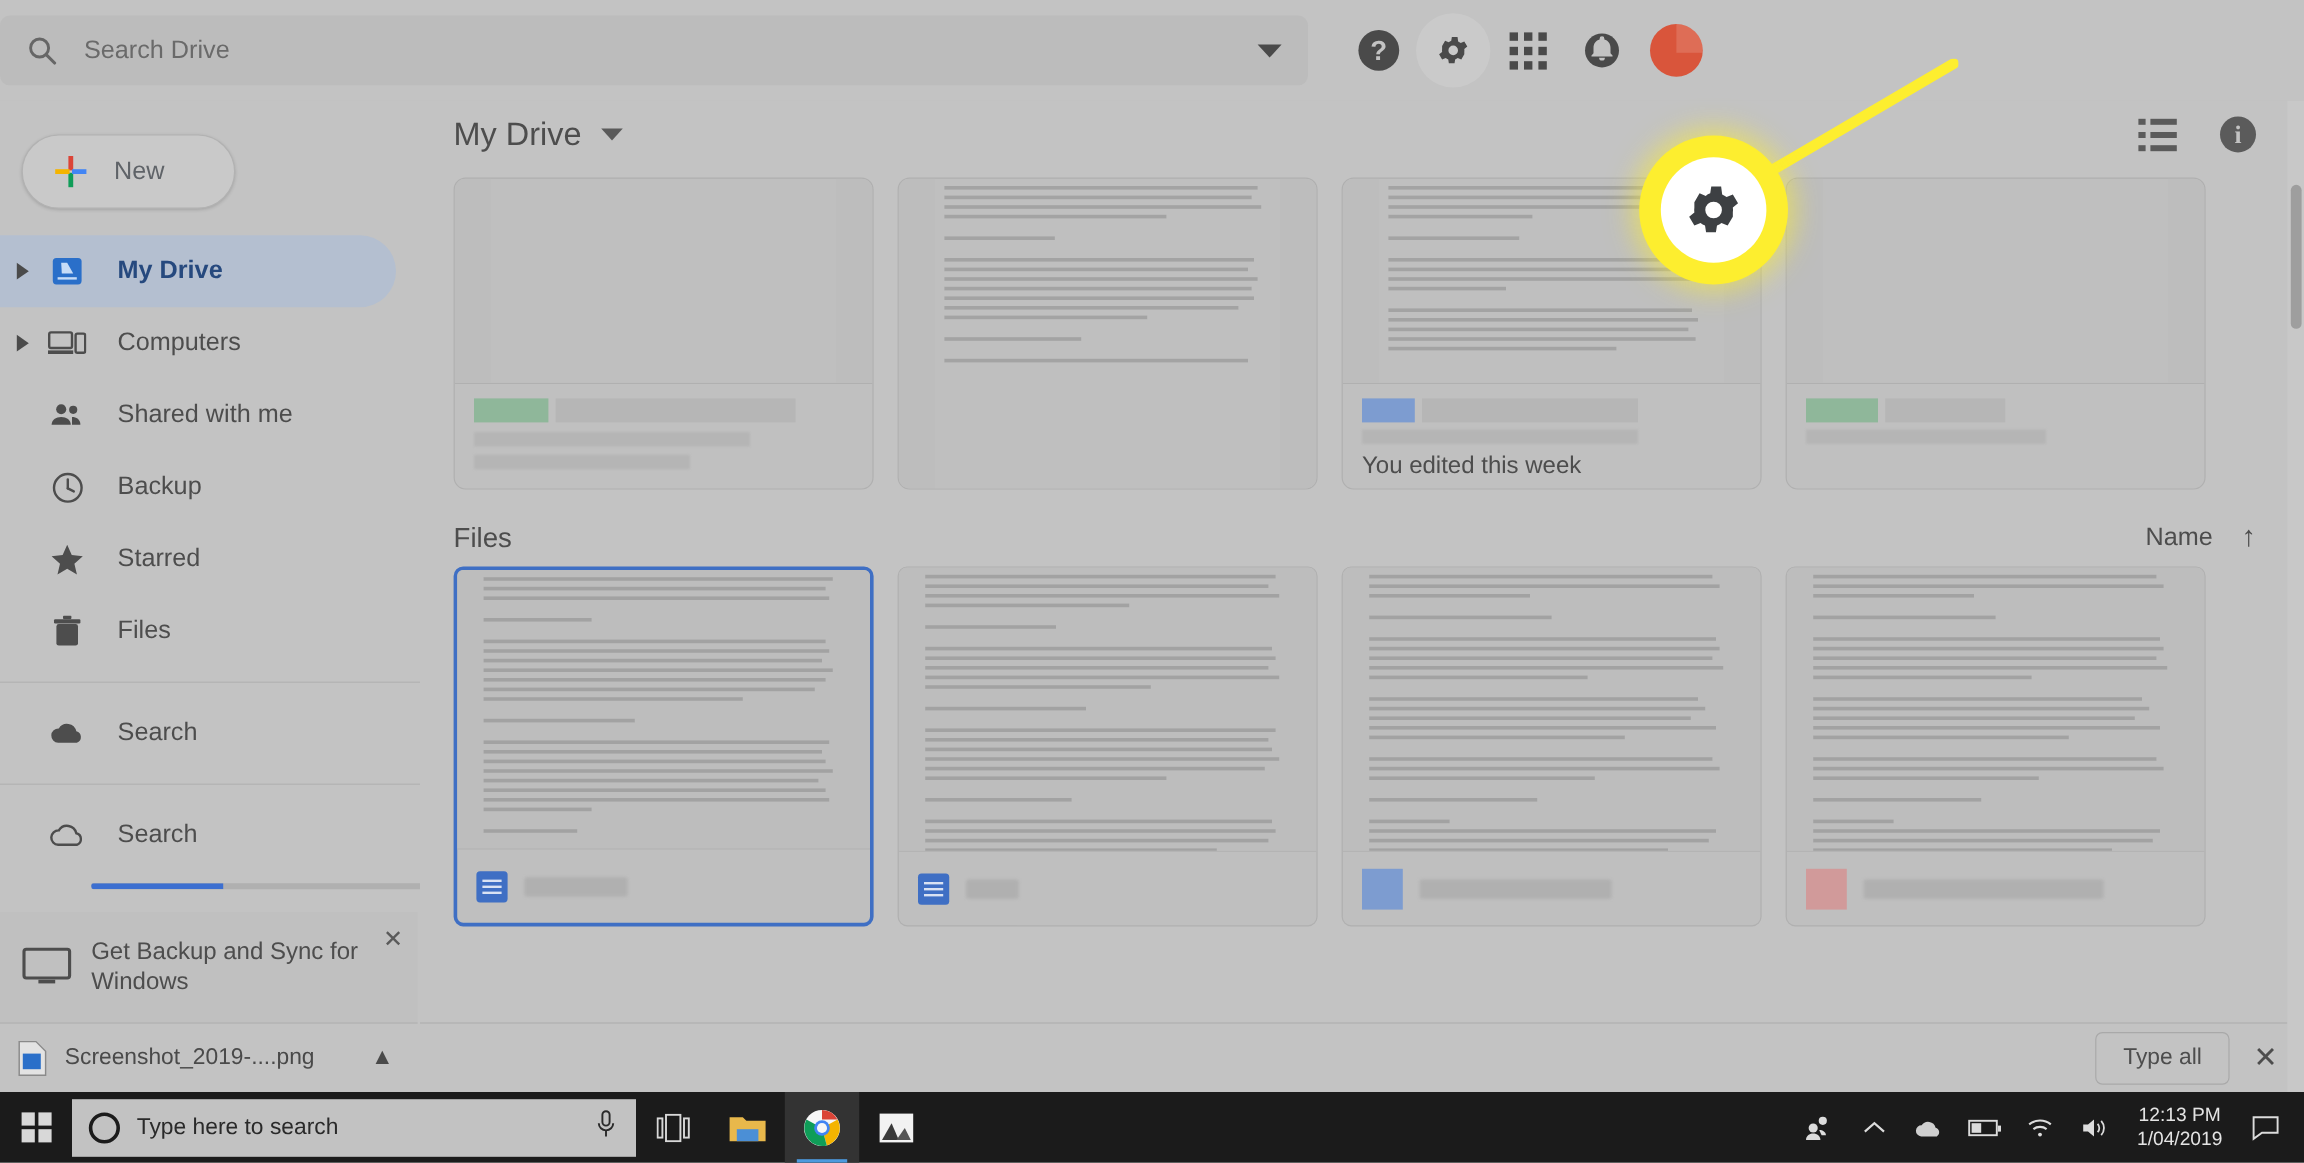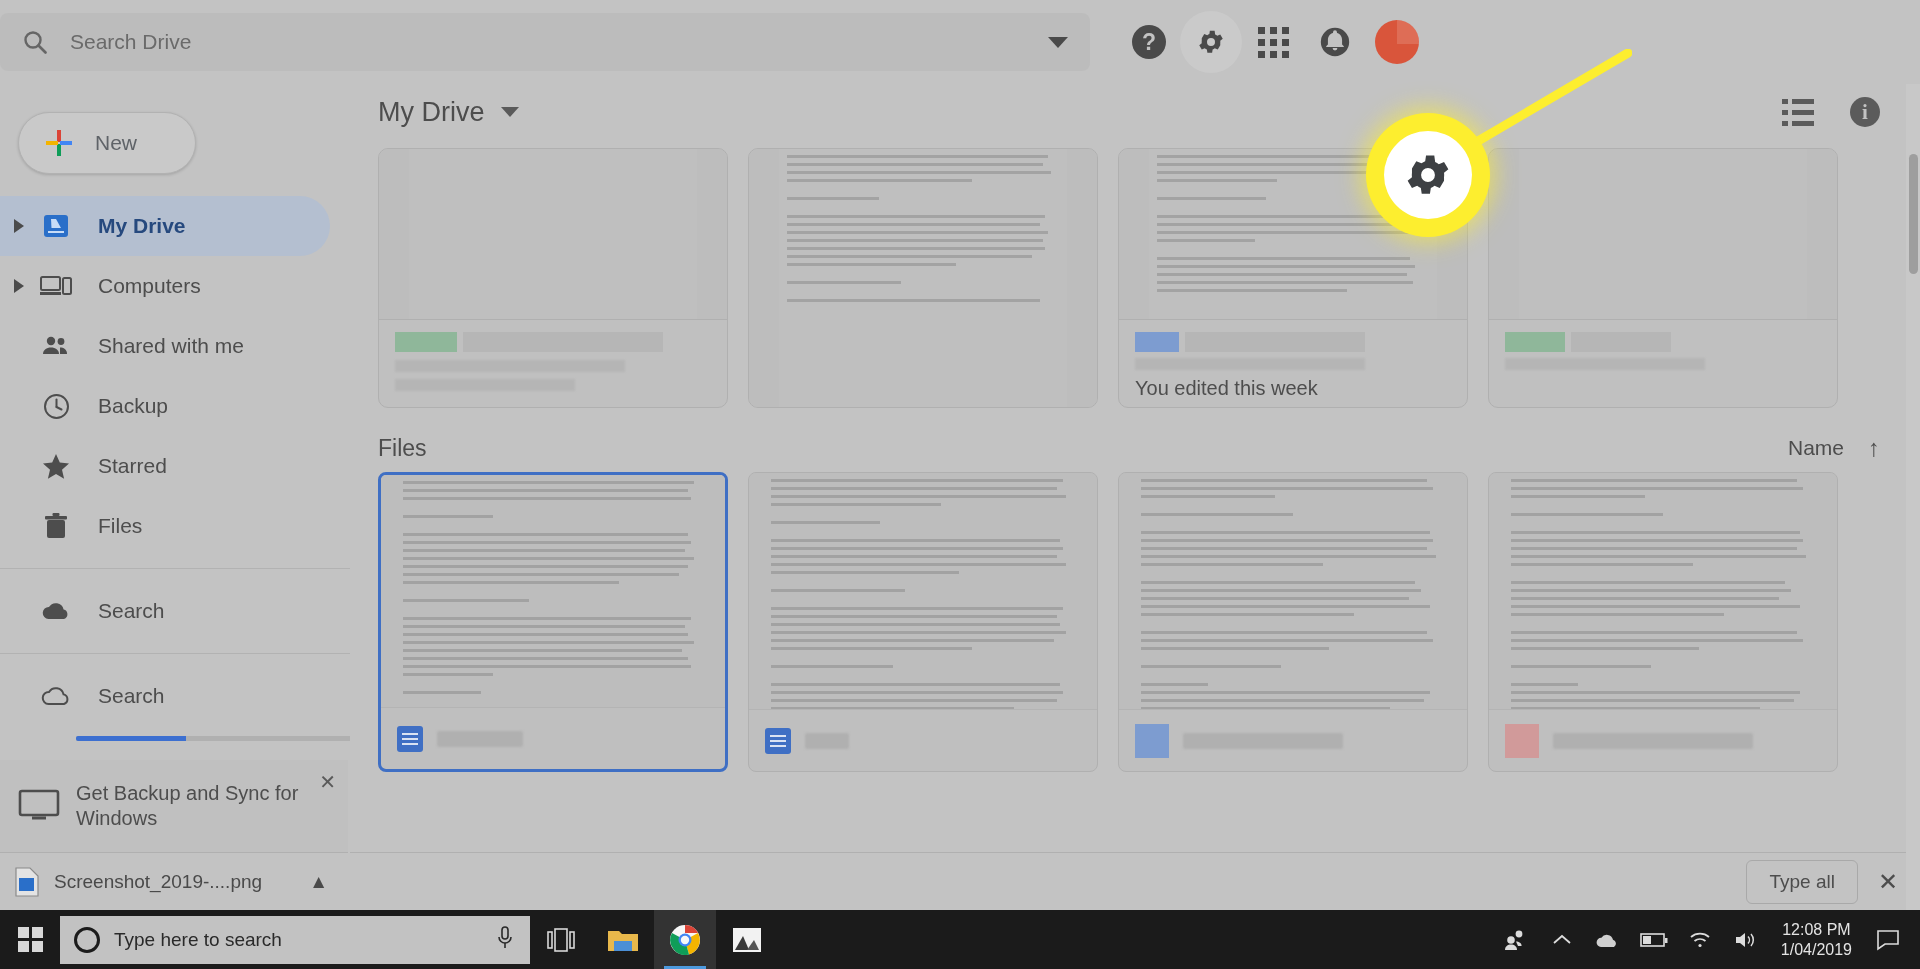"12:08 PM" div { text: 12:08 -> 12:13 }
